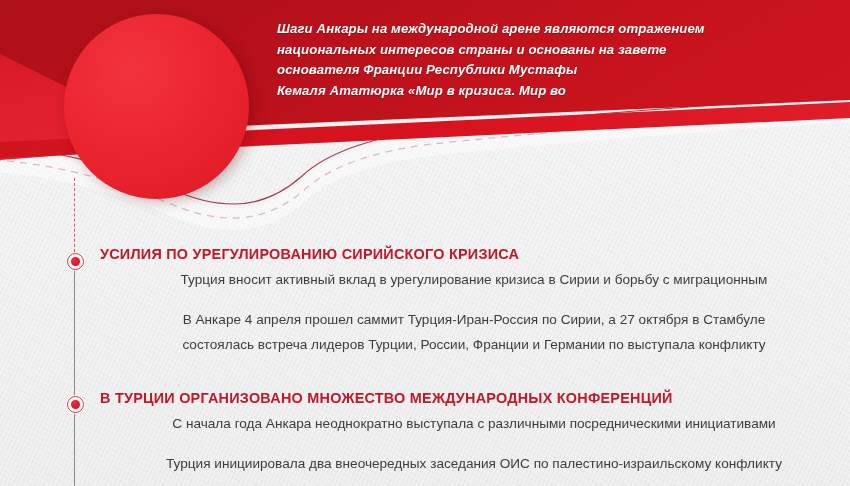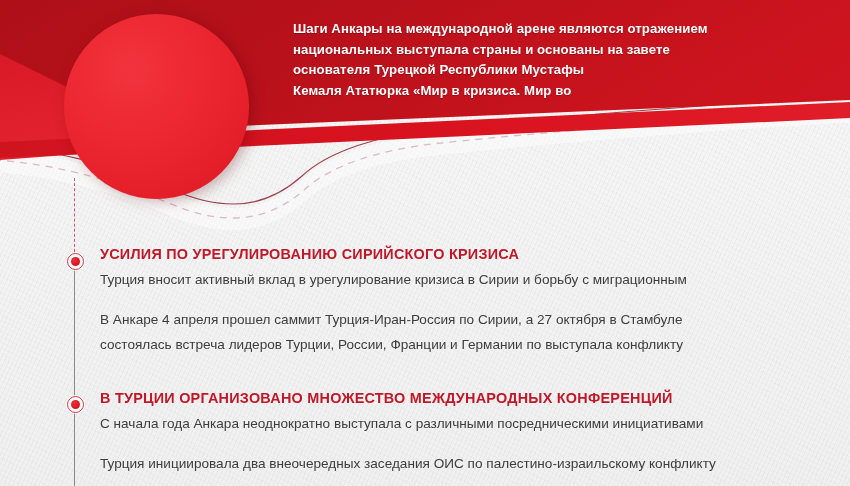"Шаги Анкары на международной арене" .banner-text { font-style: none -> italic; left: 293px -> 277px }
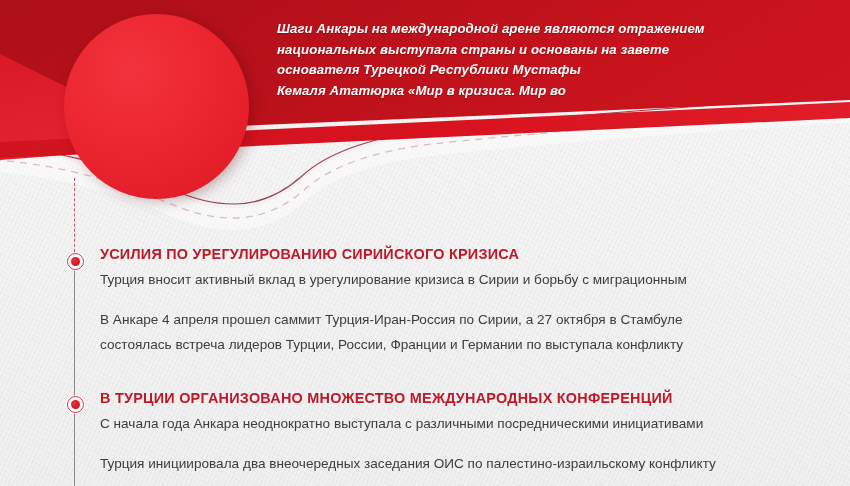"национальных выступала страны и основаны" span.ln { text: выступала -> интересов }
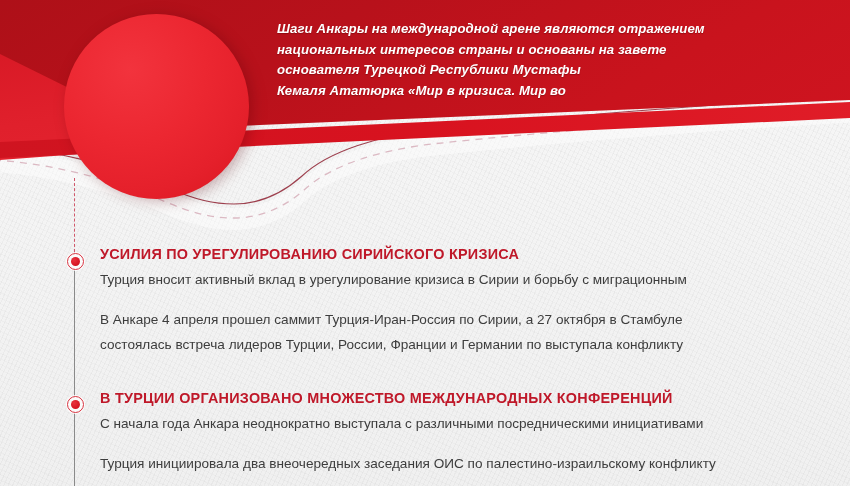"основателя Турецкой Республики Мустафы" span.ln { text: Турецкой -> Франции }
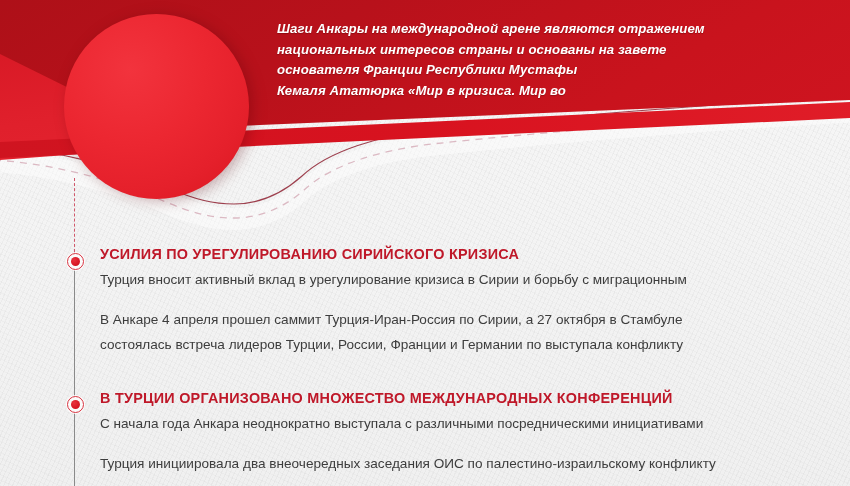"Турция вносит активный вклад в" .para .ln { text-align: none -> center }
